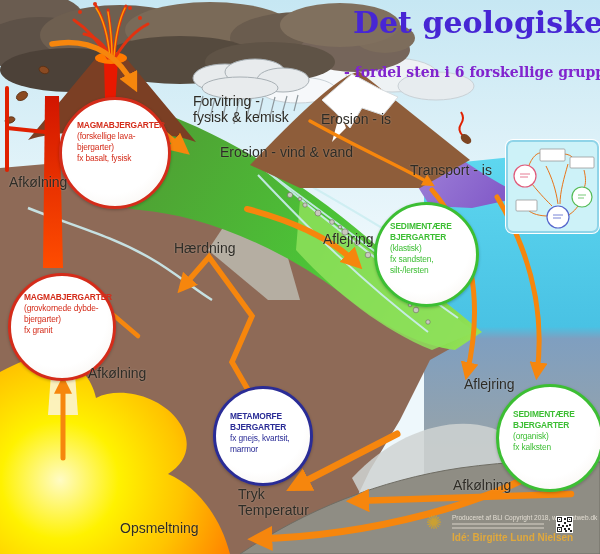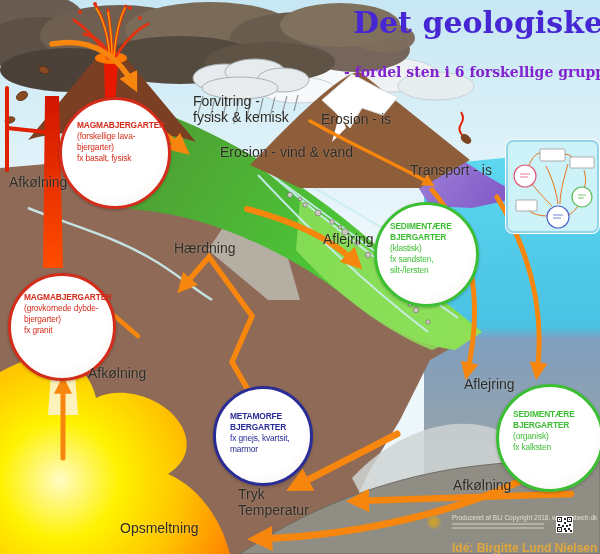"Idé: Birgitte Lund Nielsen" .credit-idea { font-size: 12px -> 10px; margin-top: 12px -> 3px }
